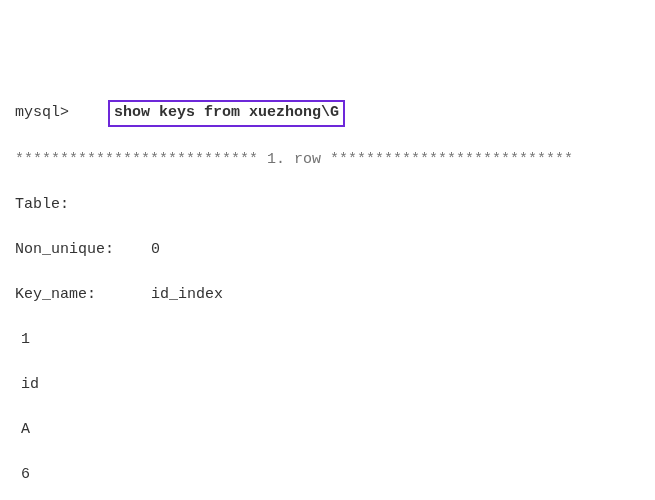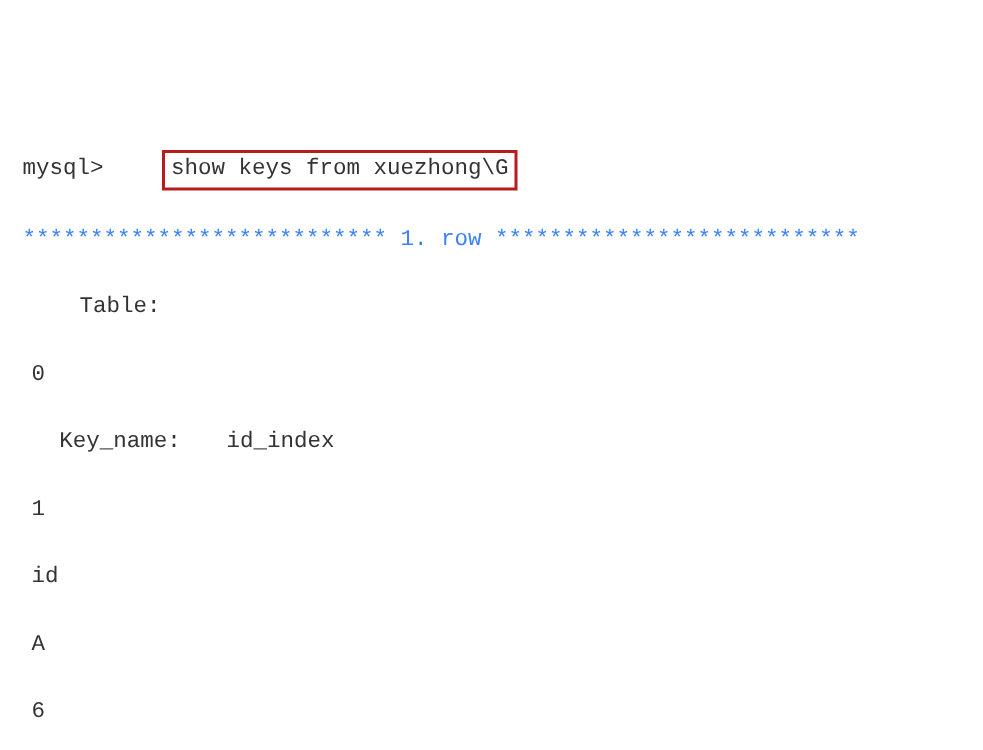"show keys from xuezhong\G" .command-box { border: 2px solid #b91c1c -> 2px solid #6d28d9; font-weight: none -> bold }
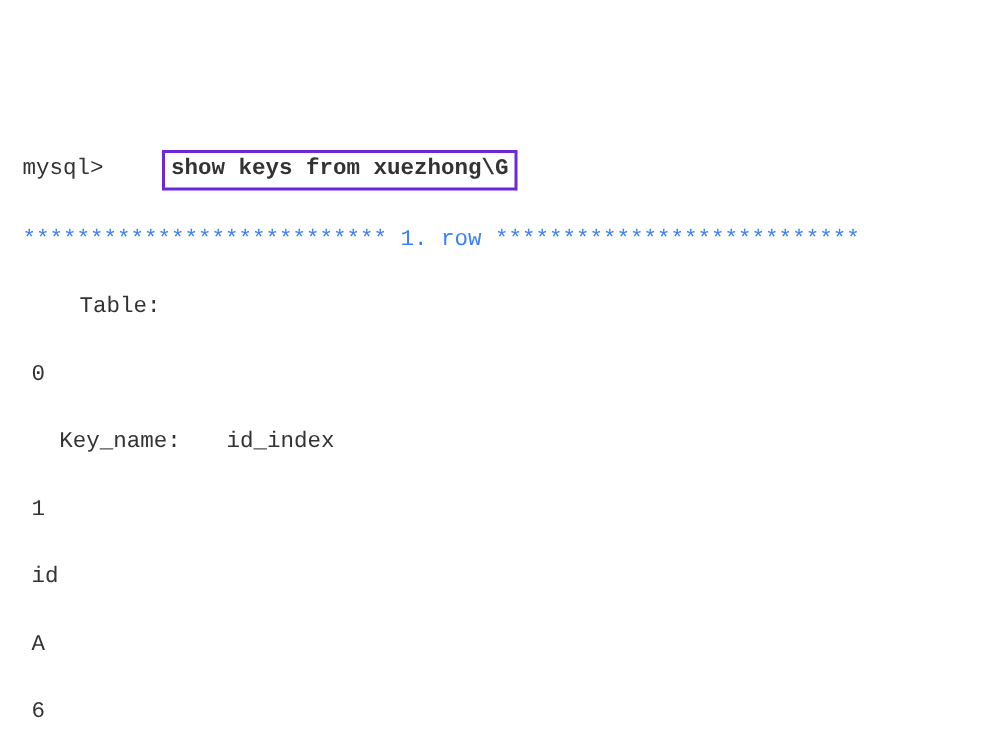"*************************** 1. row" .row-line { color: #3b82f6 -> #737373 }
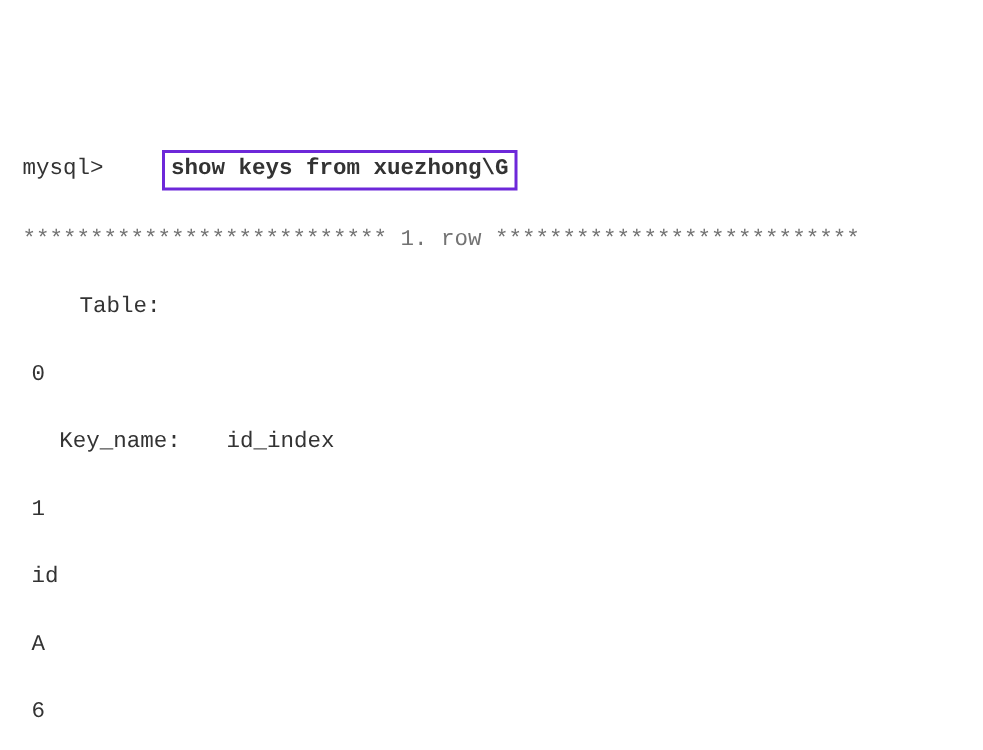"Table:" .field-label { text-align: center -> left }
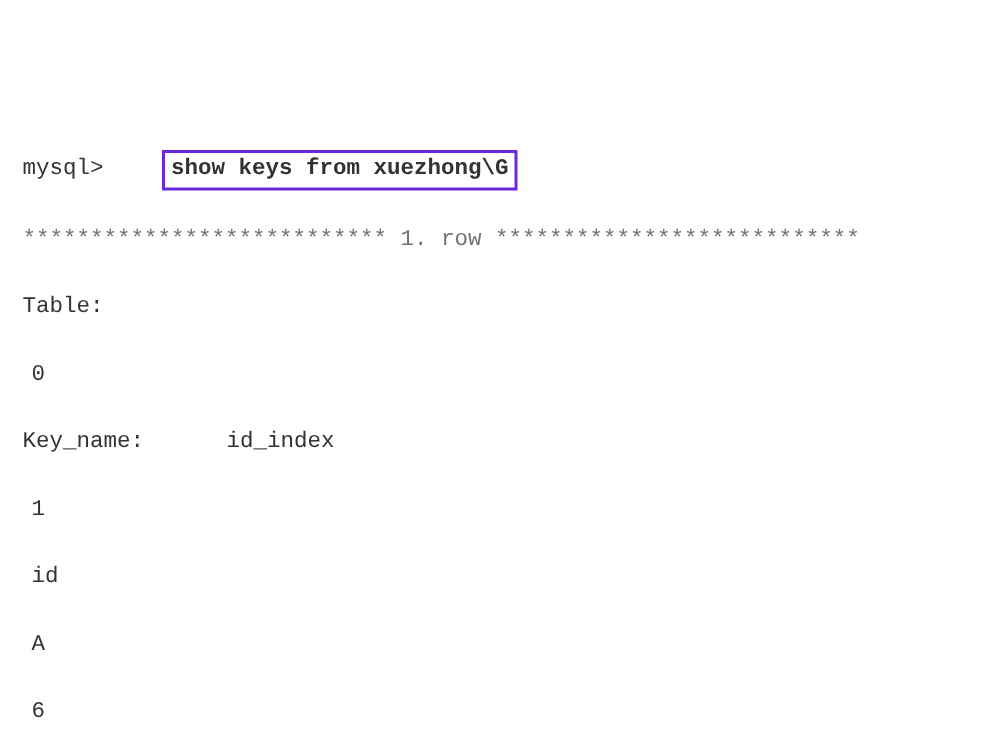"Non_unique:" span.field-label { html: none -> <span>Non_unique:</span> }
